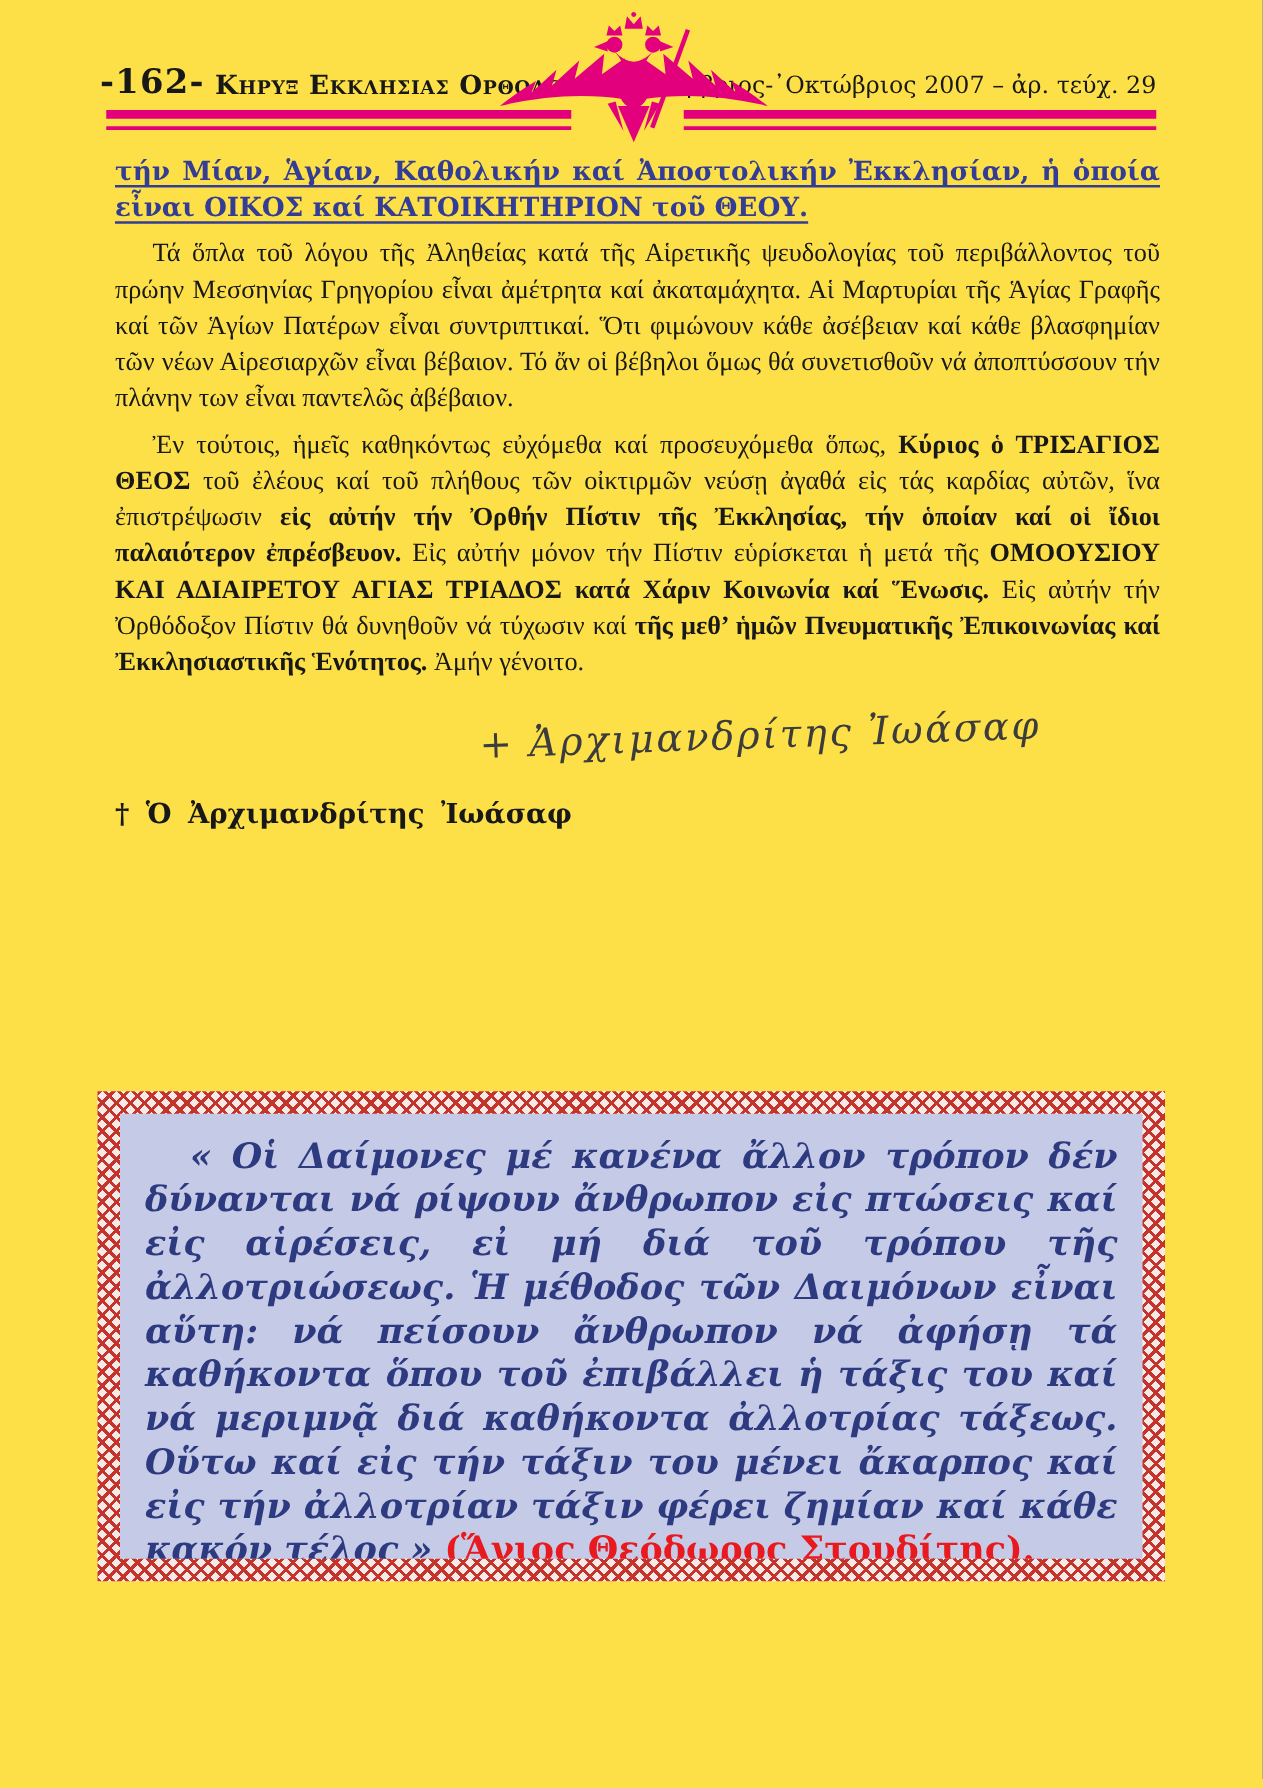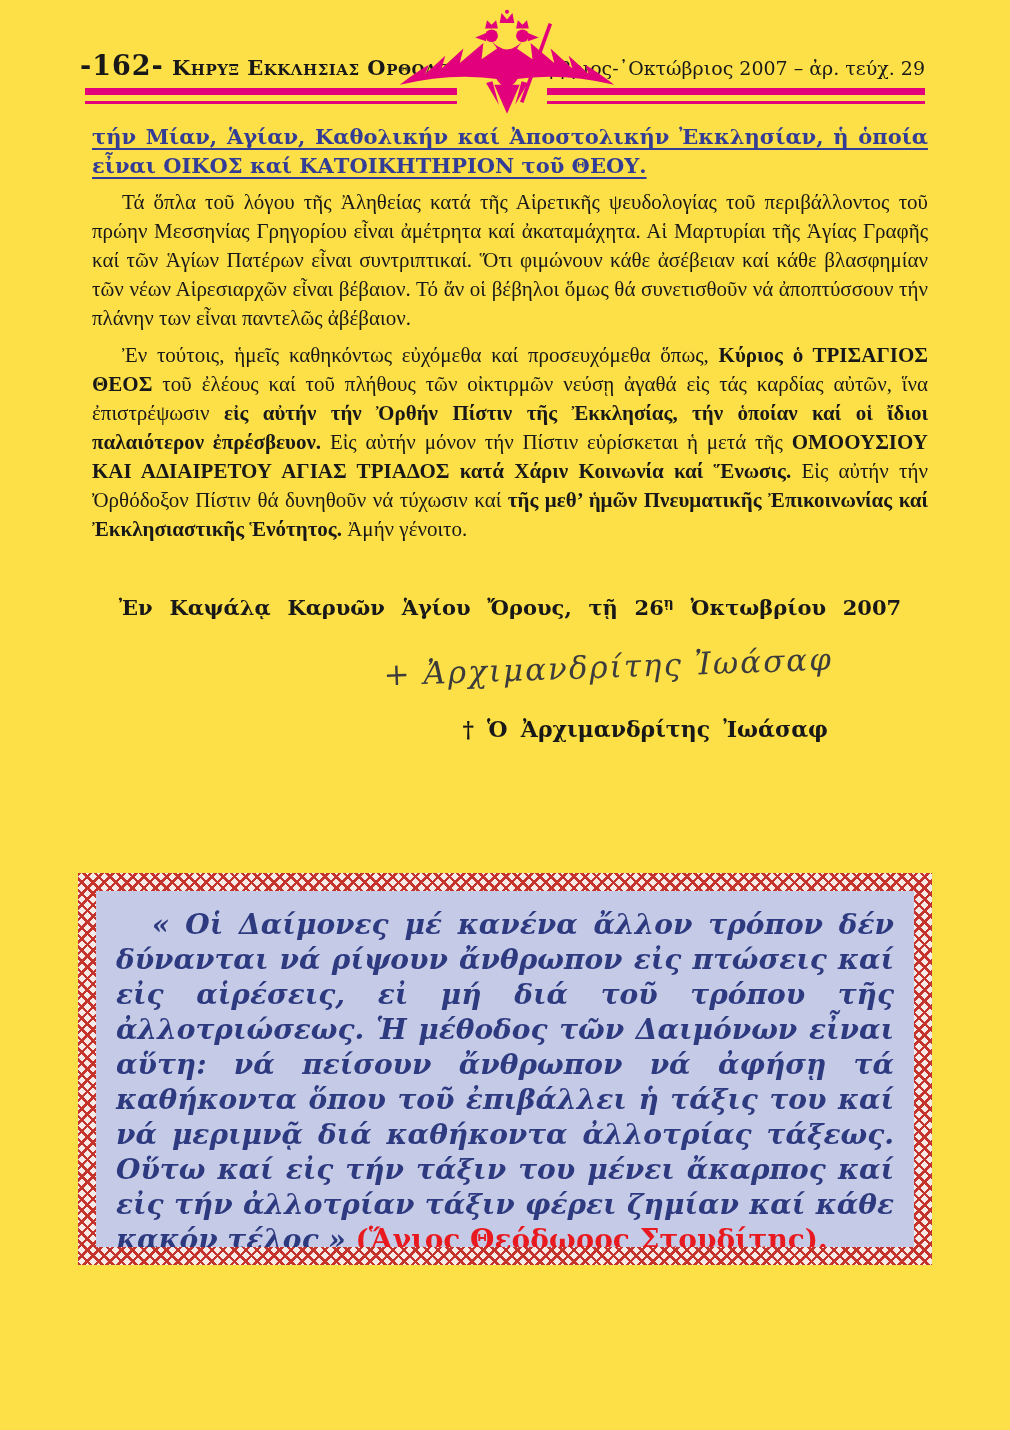"Ἐν Καψάλᾳ Καρυῶν Ἁγίου Ὄρους," p.dateline { html: <p><span>Ἐν Καψάλᾳ Καρυῶν Ἁγίου Ὄρους, τῇ 26</span><sup>ῃ</sup><span> Ὀκτωβρίου 2007</span></p> -> none }
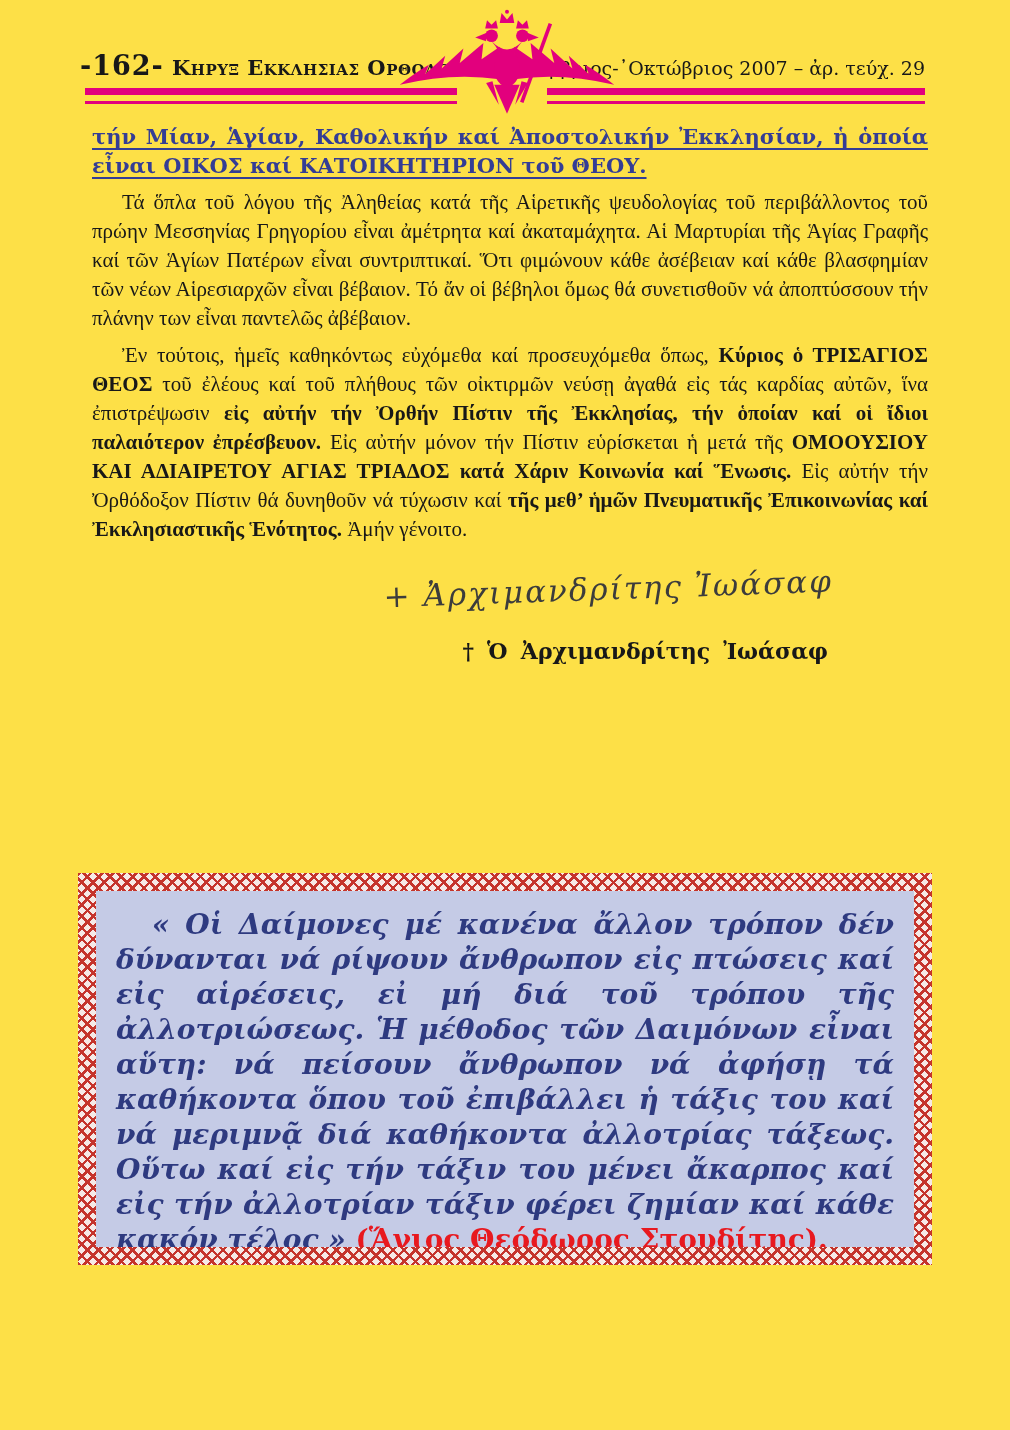"† Ὁ Ἀρχιμανδρίτης Ἰωάσαφ" .sig-print { text-align: right -> none }
